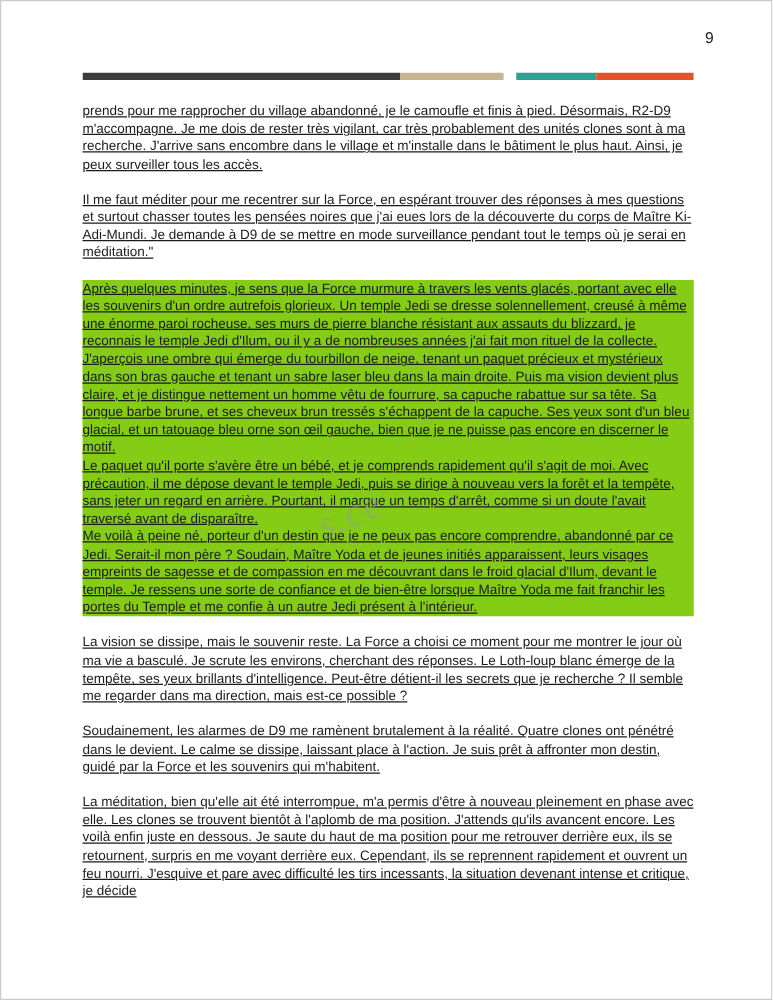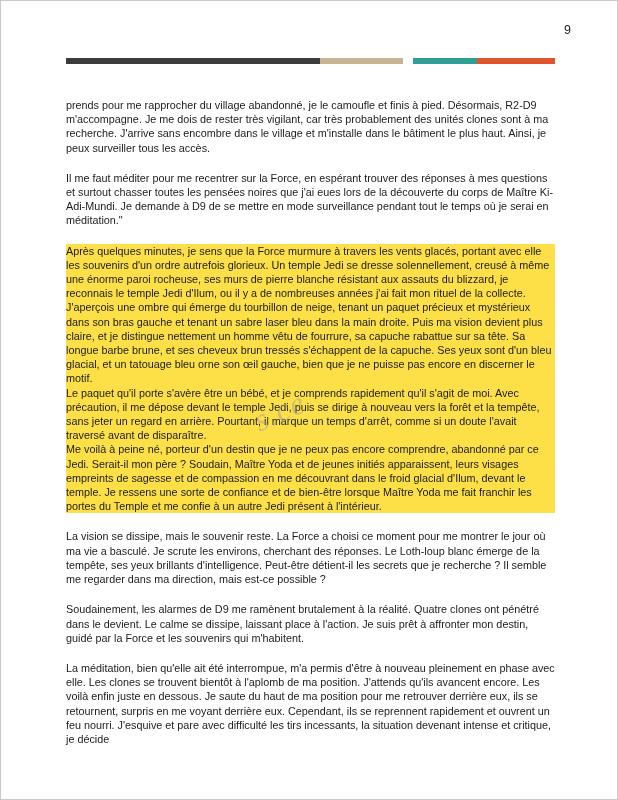"prends pour me rapprocher du" .text-block { margin: 16px 0 14px 0 -> 0 0 14px 0; text-decoration: none -> underline }
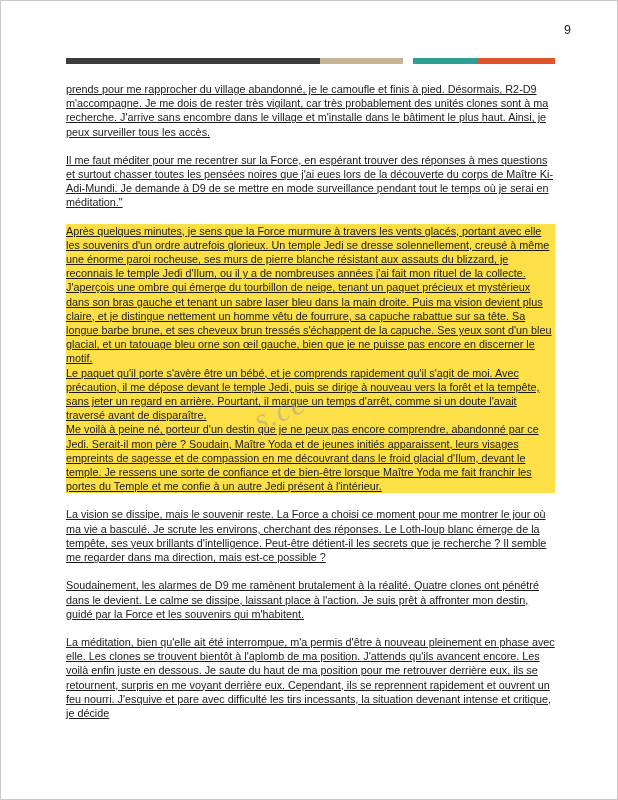"Après quelques minutes, je sens" .text-block.highlight { background: #fde047 -> #84cc16 }
